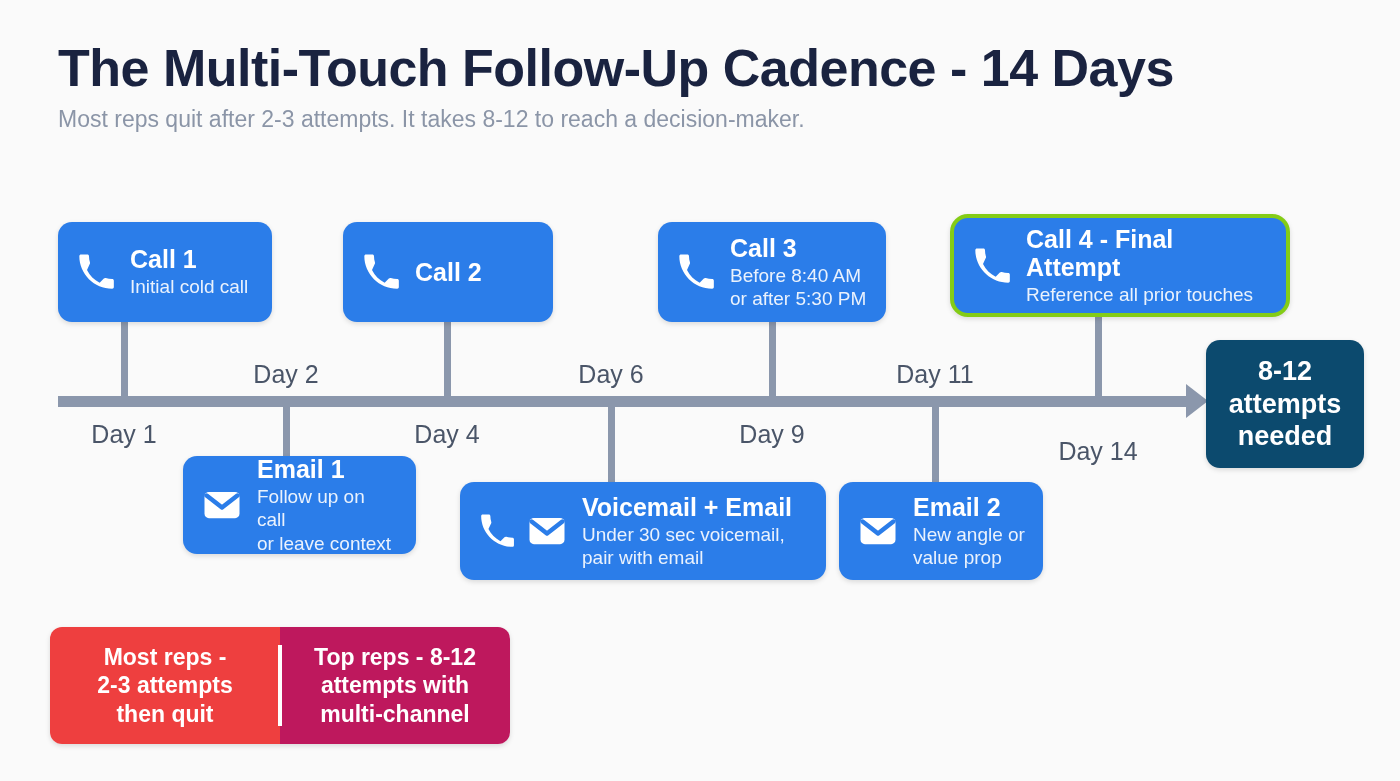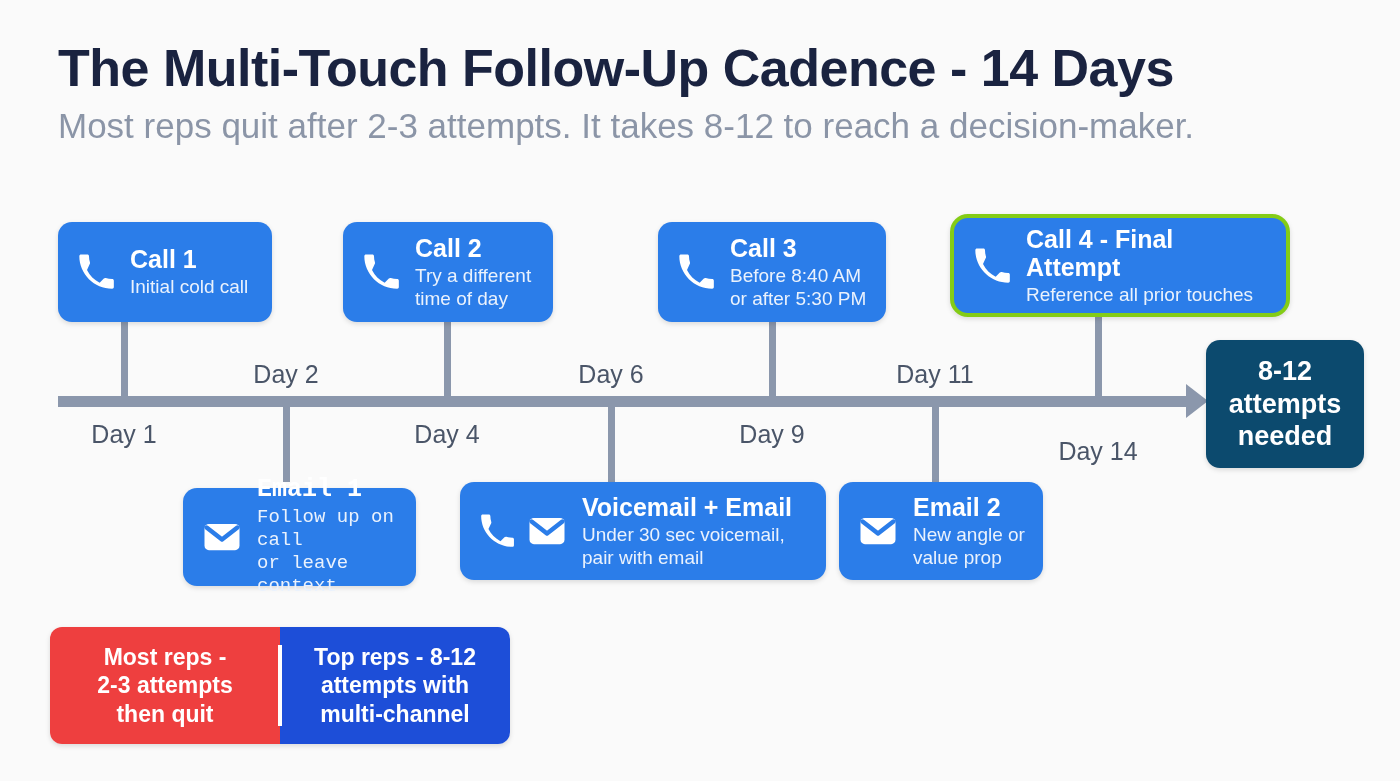"Most reps quit after 2-3" .page-subtitle { font-size: 35px -> 23px }
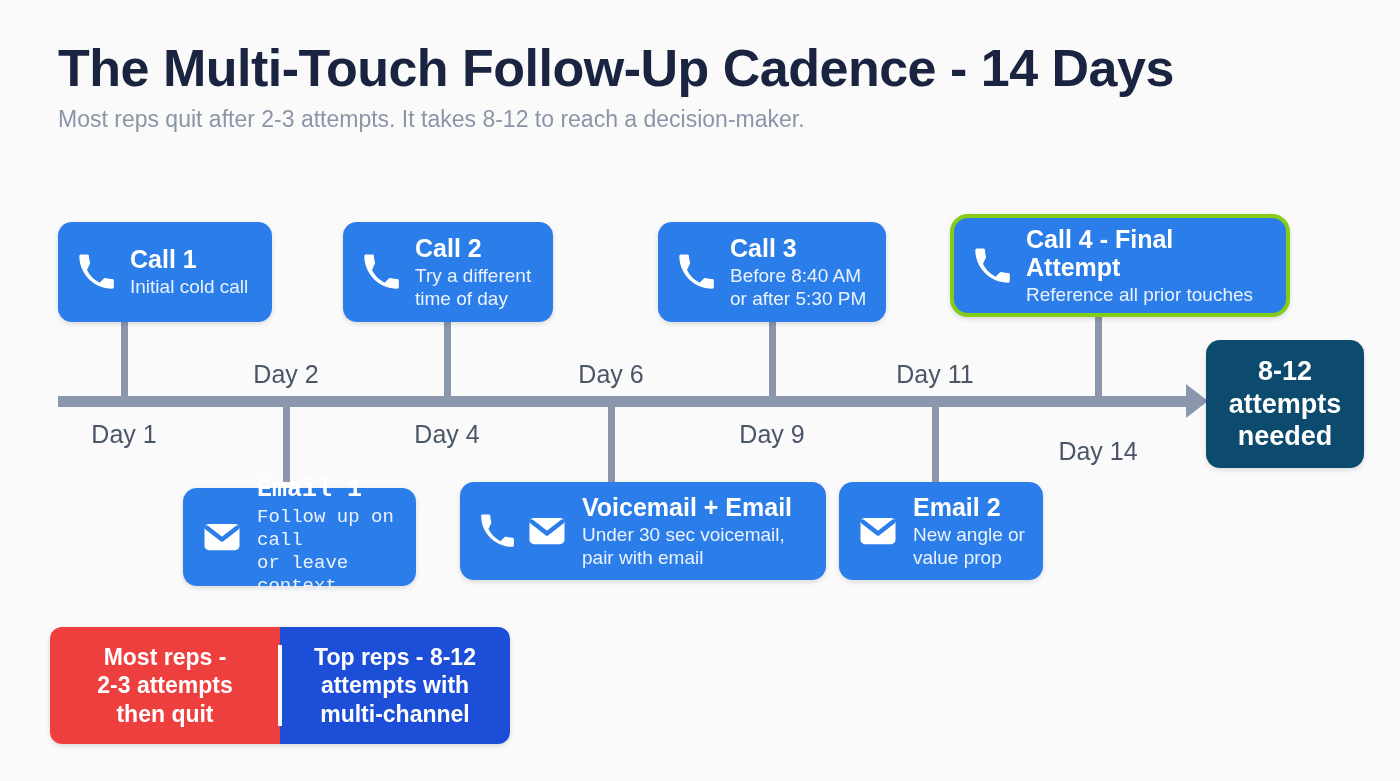"Try a different" span.card-desc { html: <span>Try a different time of day</span> -> none }
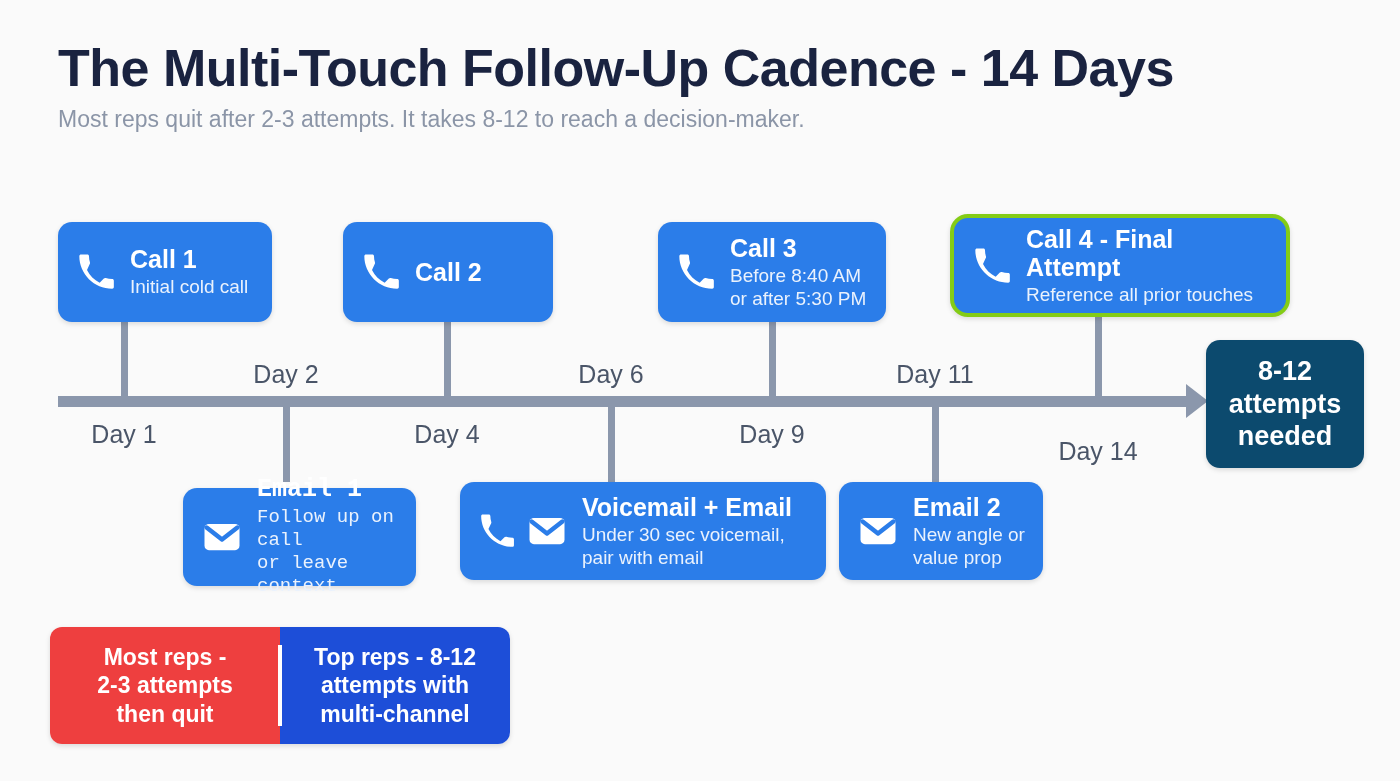"Email 1" div.card { font-family: Liberation Mono, monospace -> none; top: 488px -> 456px }
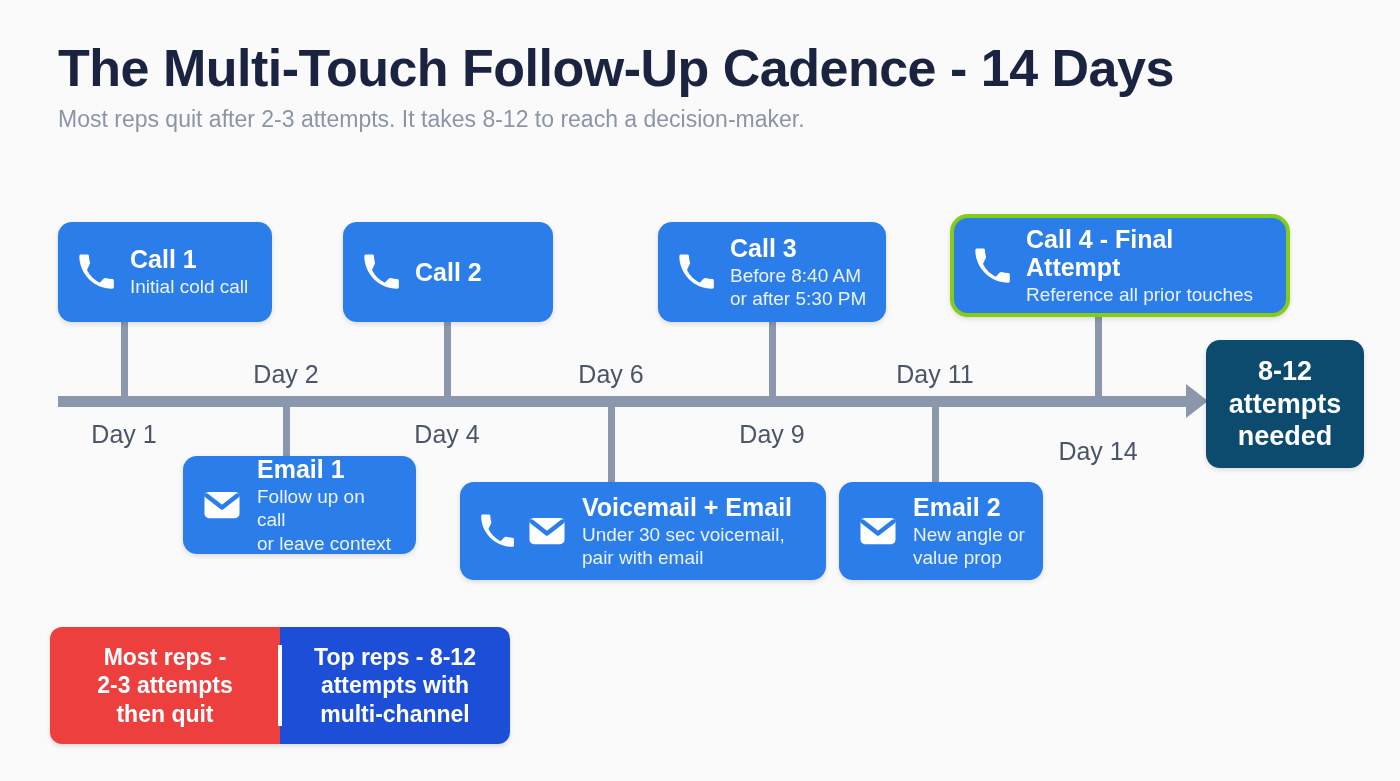"Top reps - 8-12" .compare-half.good { background: #1d4ed8 -> #be185d }
